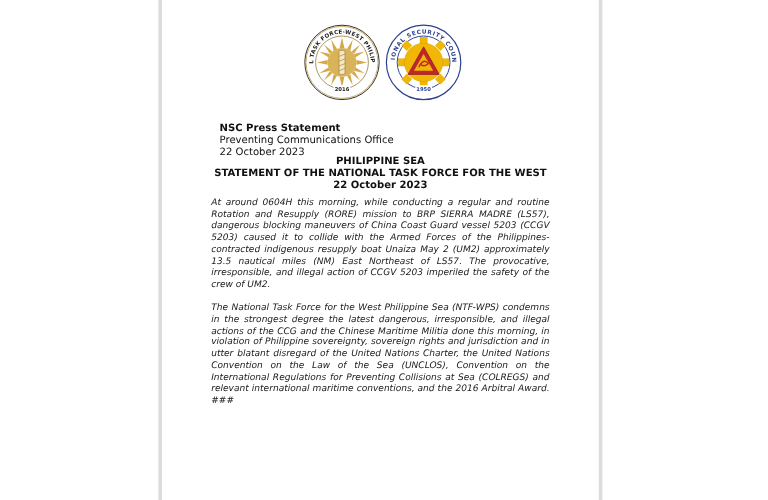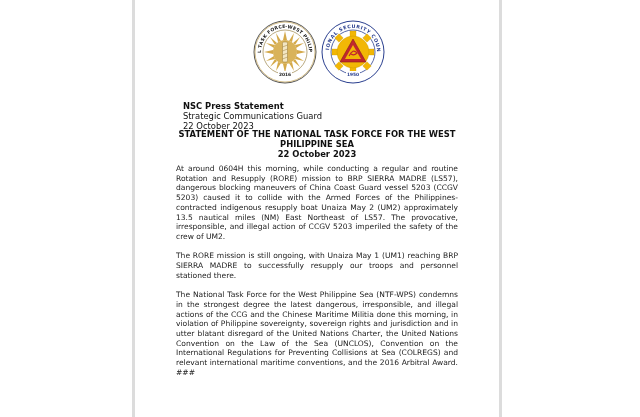"Strategic Communications Guard" div { text: Strategic Communications Guard -> Preventing Communications Office }
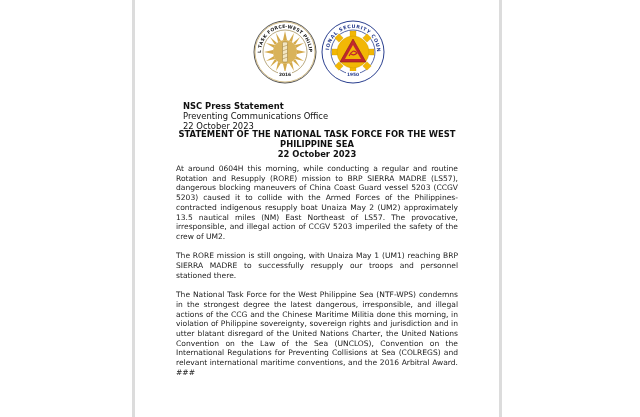"STATEMENT OF THE NATIONAL TASK" div { order: before "PHILIPPINE SEA" -> after "PHILIPPINE SEA" }
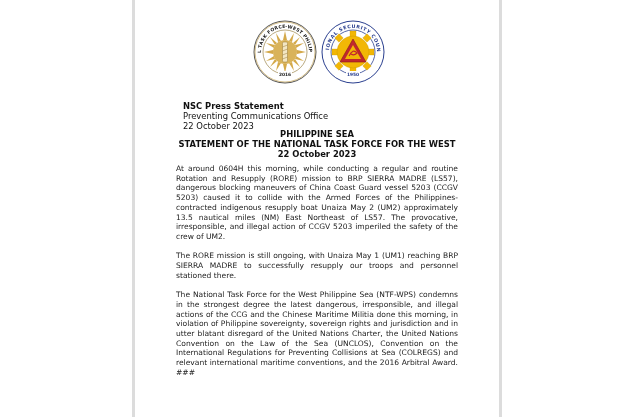"At around 0604H this morning," .body p { font-style: none -> italic }
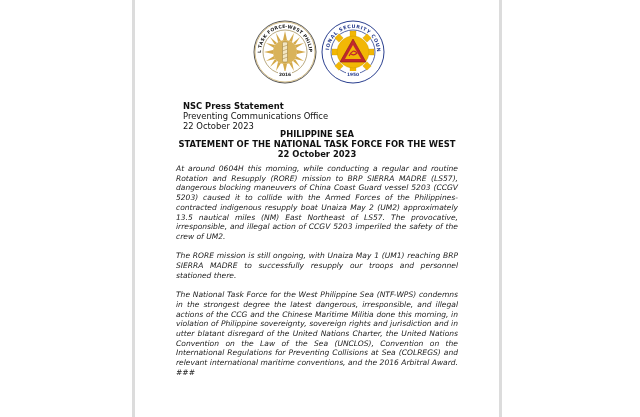"The RORE mission is still" p { html: <p>The RORE mission is still ongoing, with Unaiza May 1 (UM1) reaching BRP SIERRA MADRE to successfully resupply our troops and personnel stationed there.</p> -> none }
